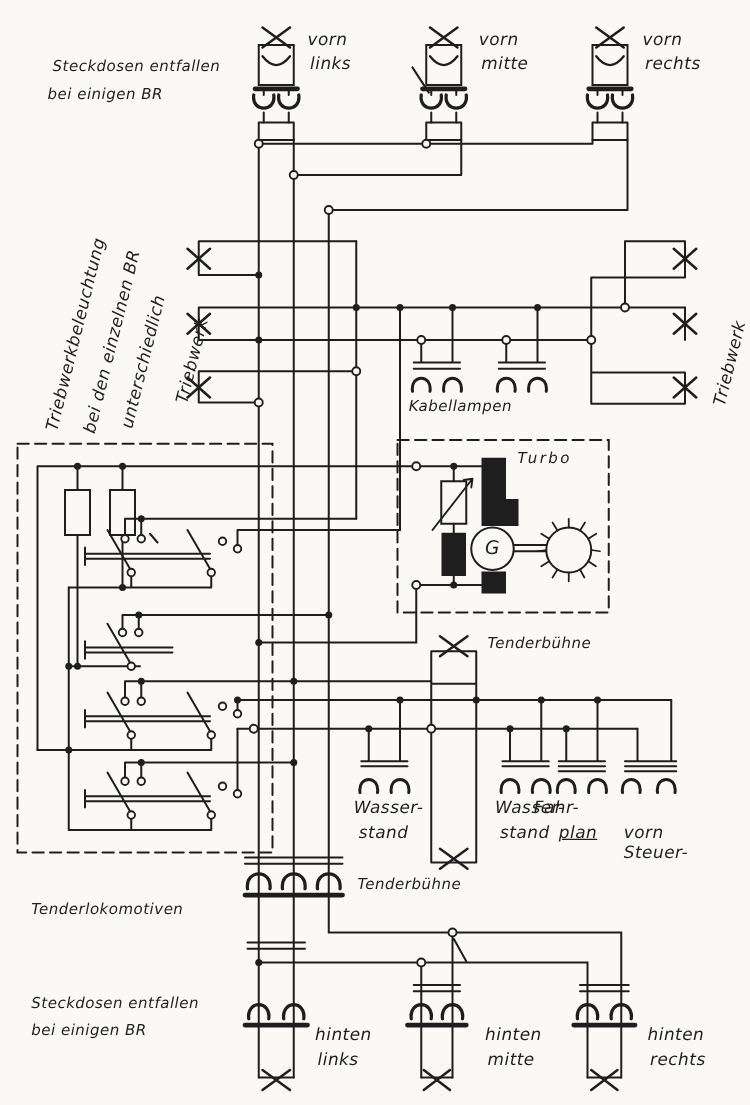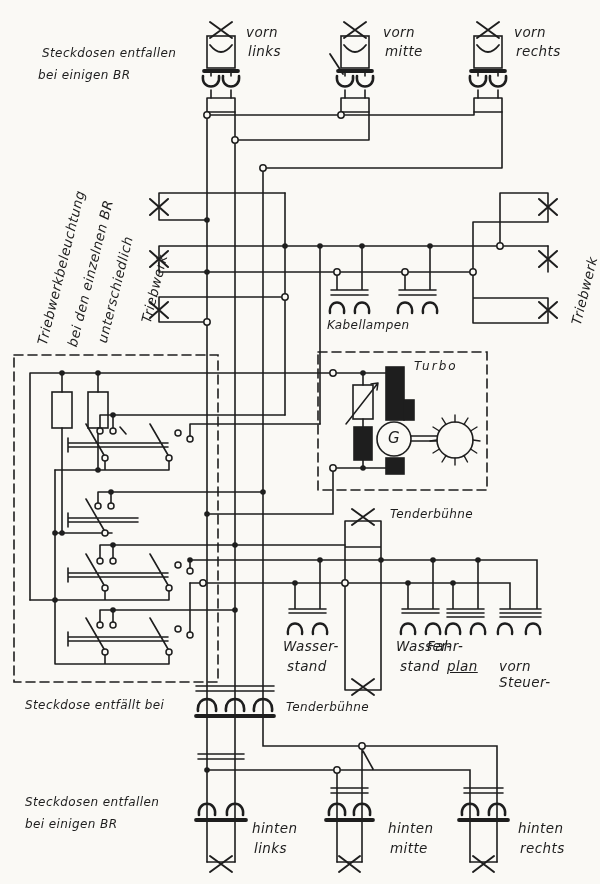"Steckdose entfällt bei" div.lbl { html: <div>Steckdose entfällt bei</div> -> none }
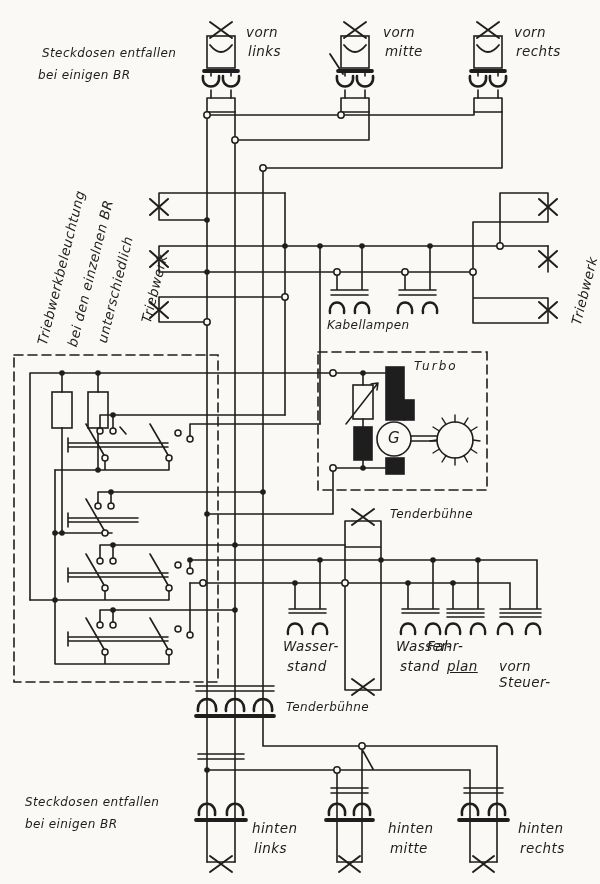"Tenderlokomotiven" div.lbl { html: none -> <div>Tenderlokomotiven</div> }
